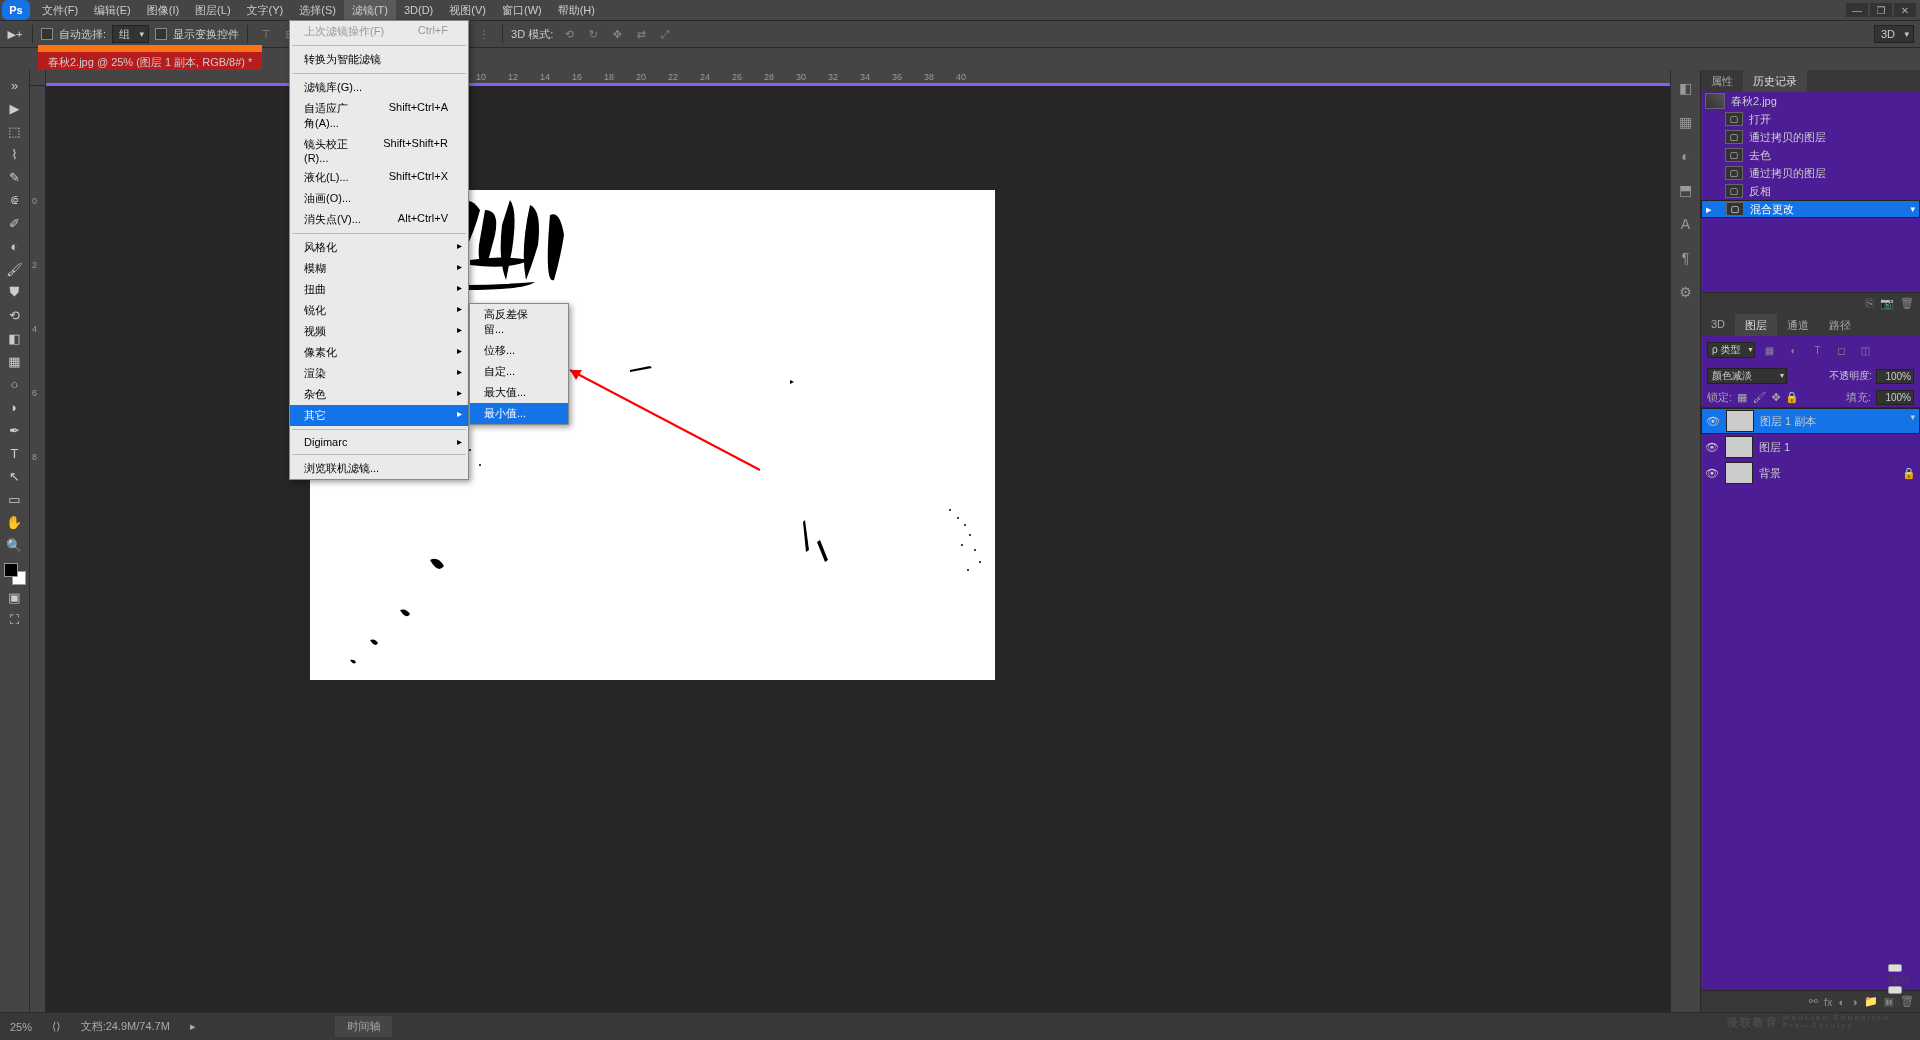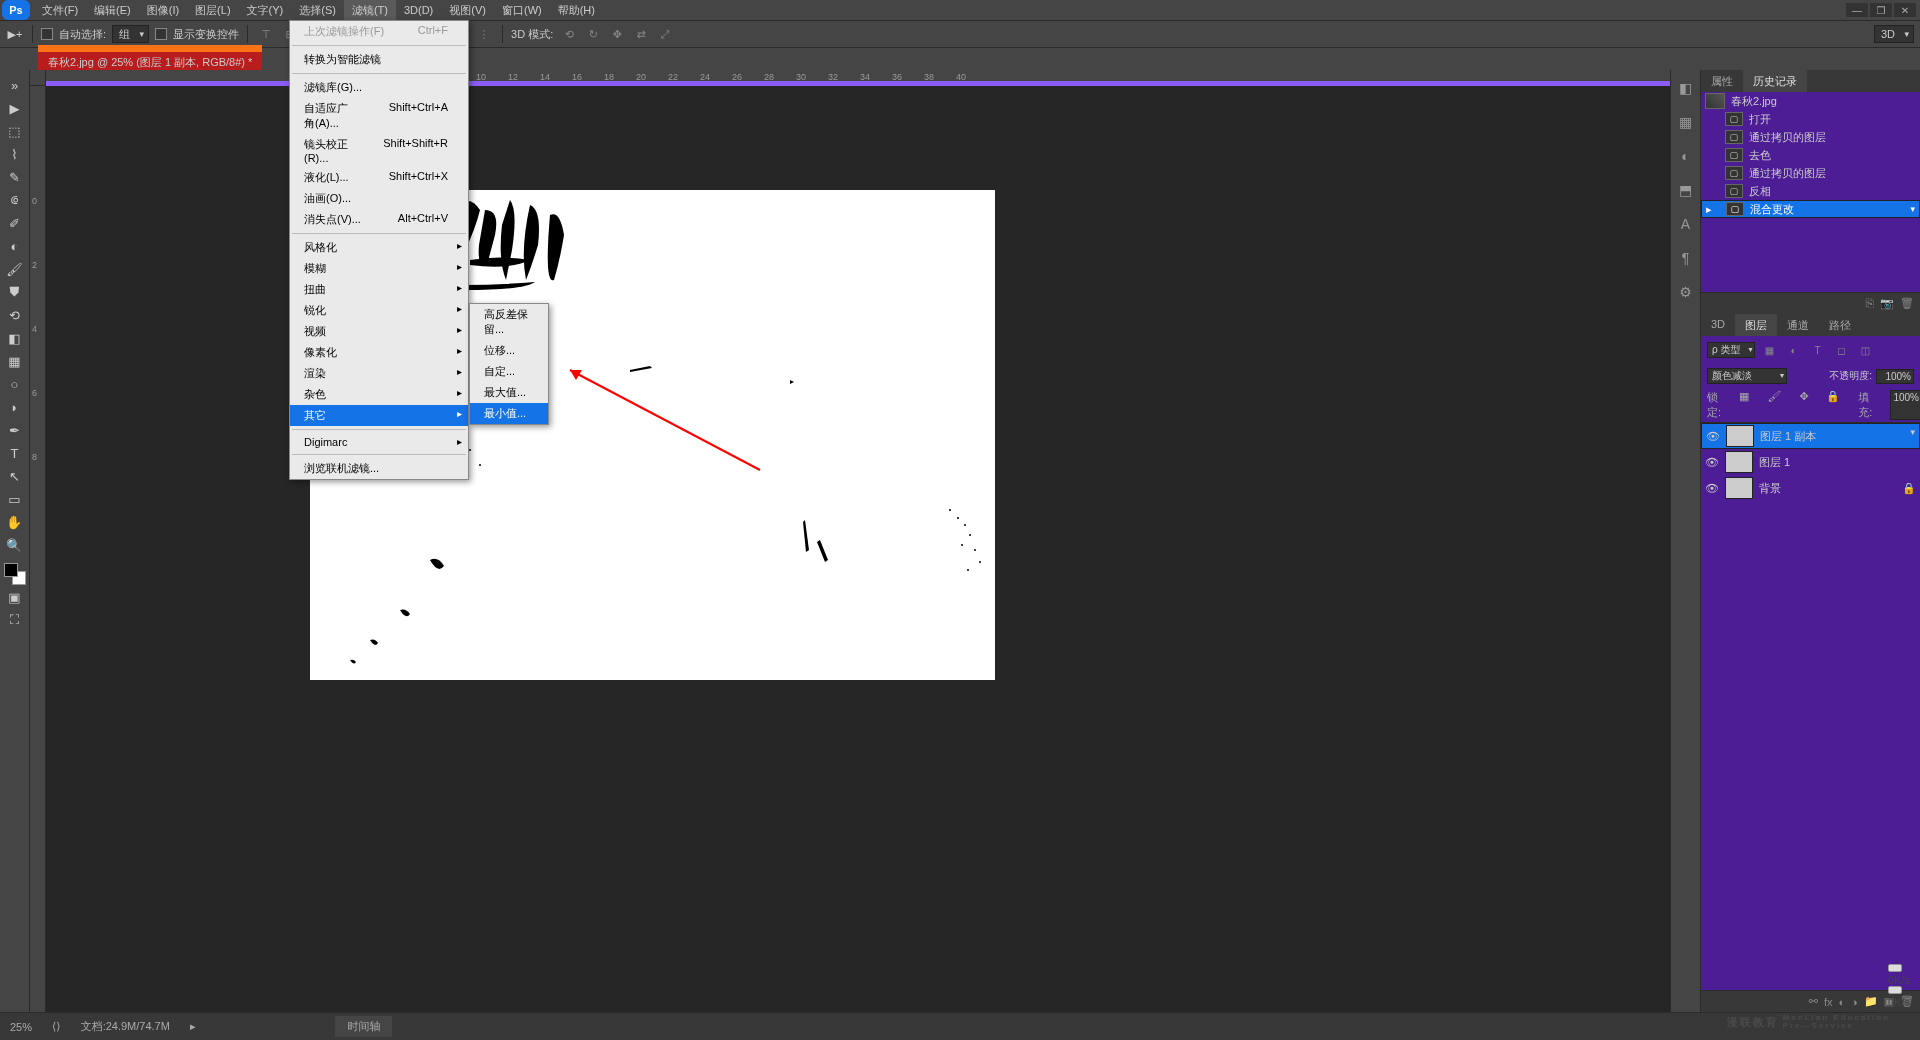"10" .ruler-h { border-bottom: 5px solid #8b5cf6 -> 3px solid #8b5cf6 }
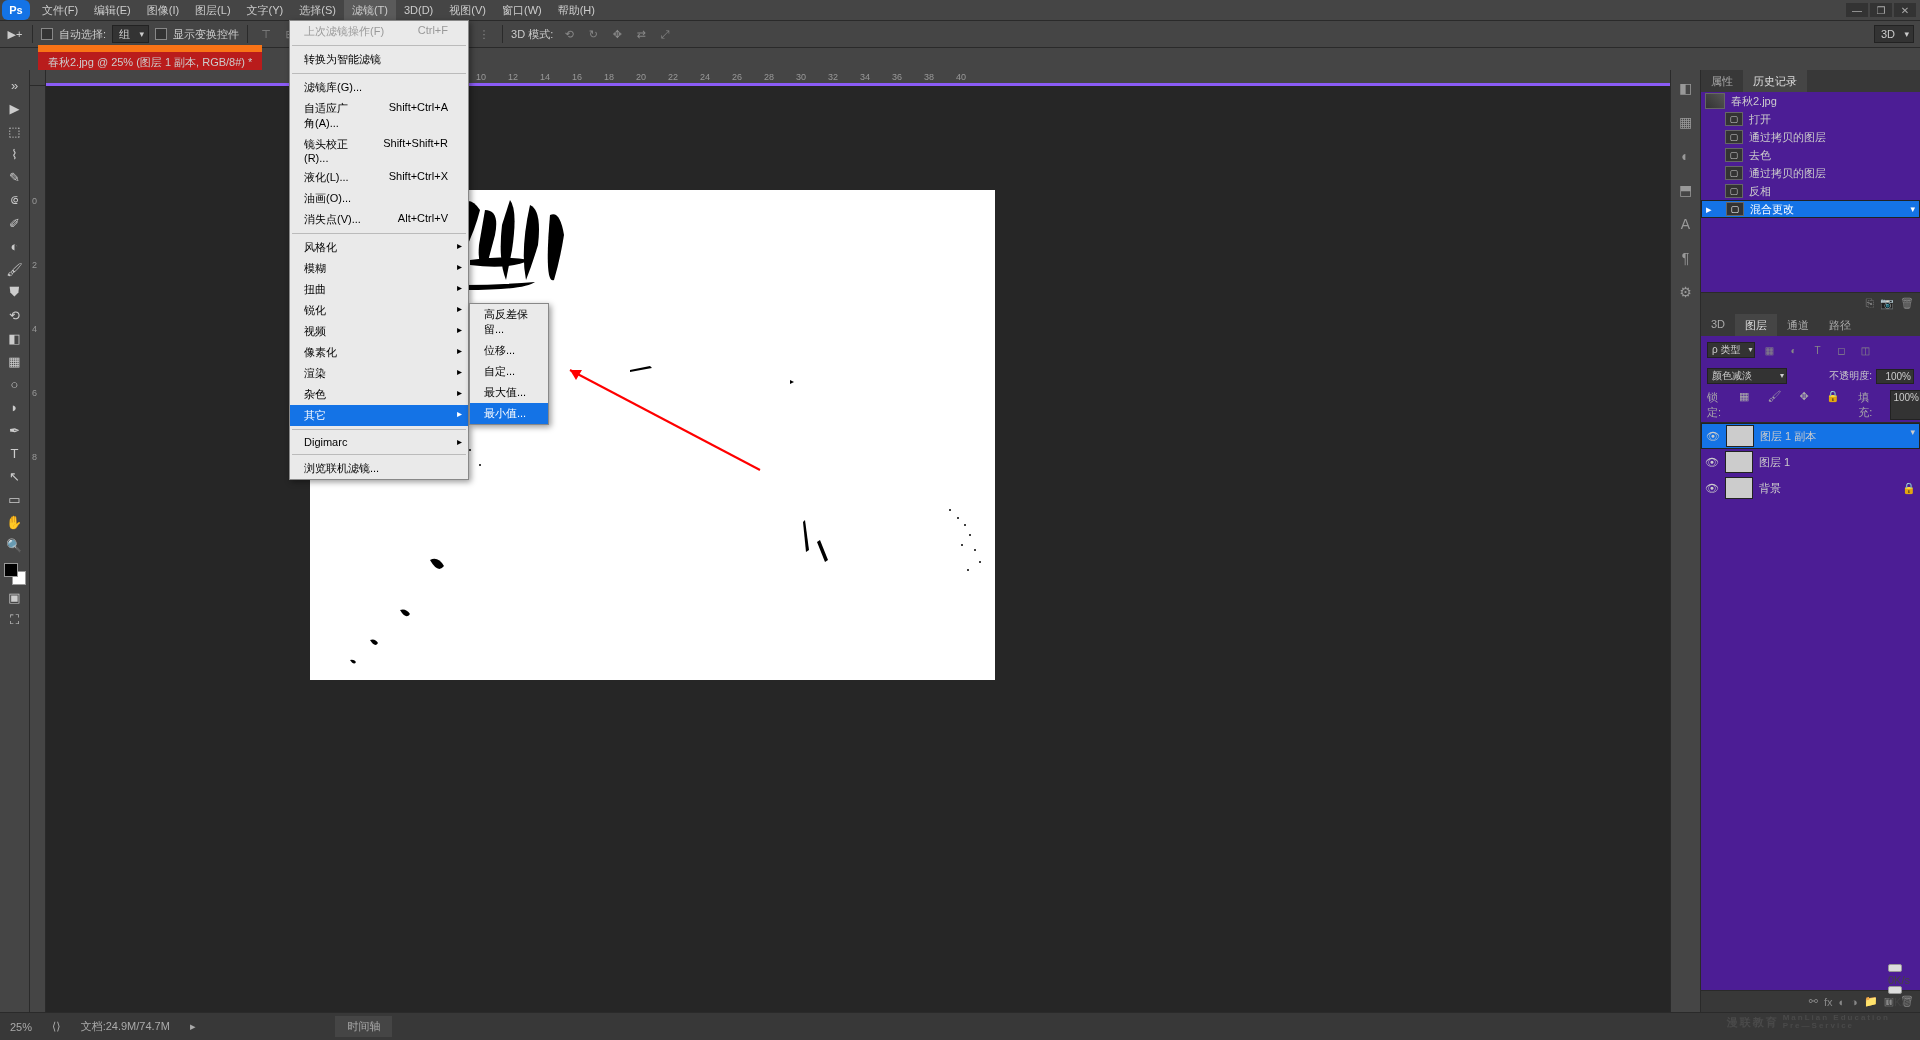"高反差保留..." div.dropdown { width: 80px -> 100px }
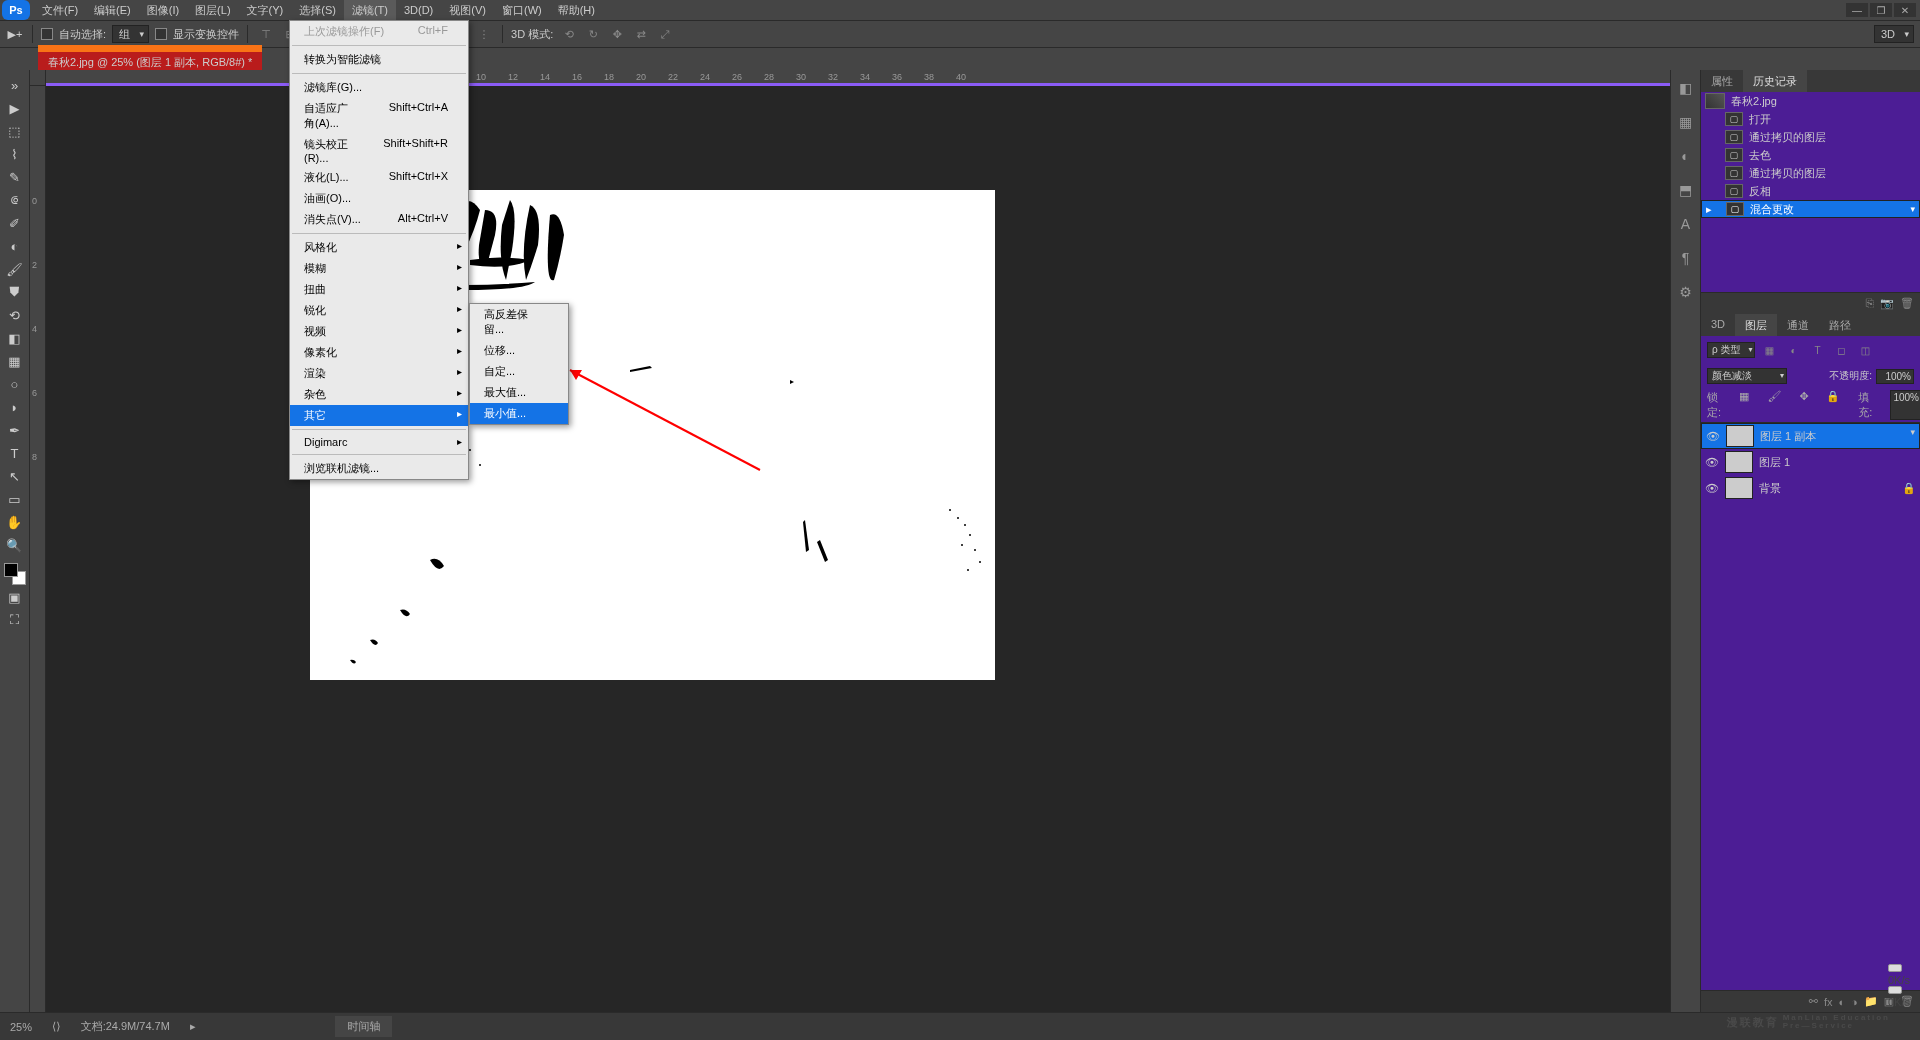"锁定:" .lock-row { align-items: none -> center; gap: 18px -> 5px }
